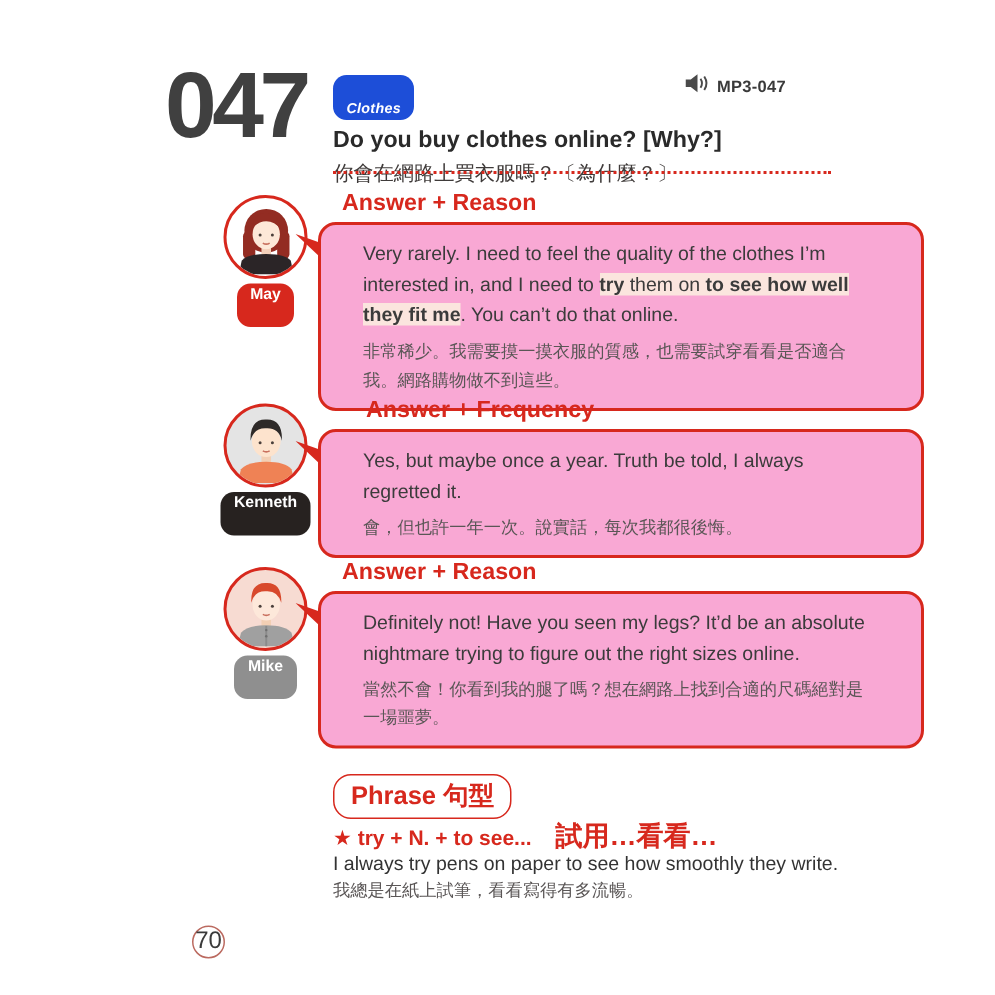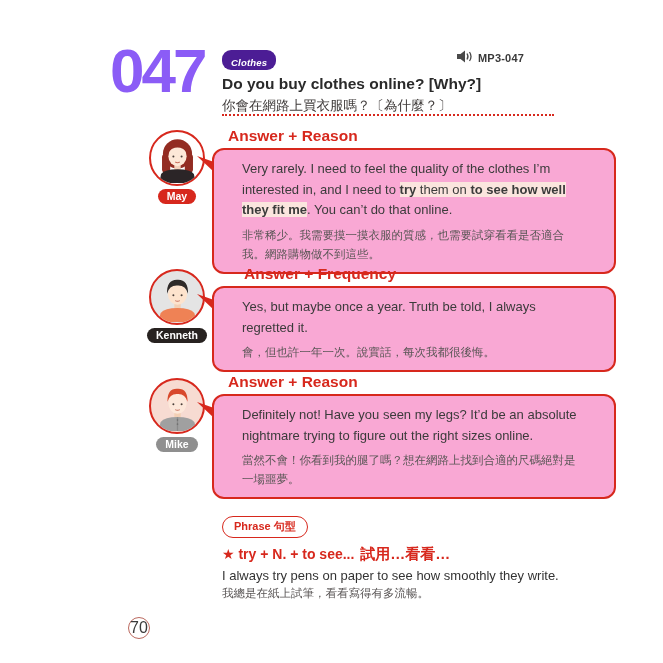"047" .lesson-number { color: #8b5cf6 -> #404040 }
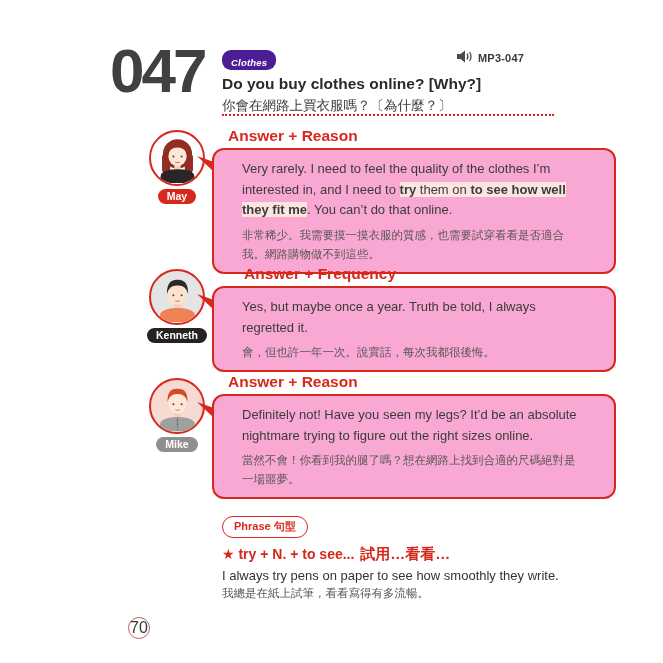"Clothes" .cat-badge { background: #4c1d95 -> #1d4ed8; padding: 7px 9px 2px -> 17px 9px 2px }
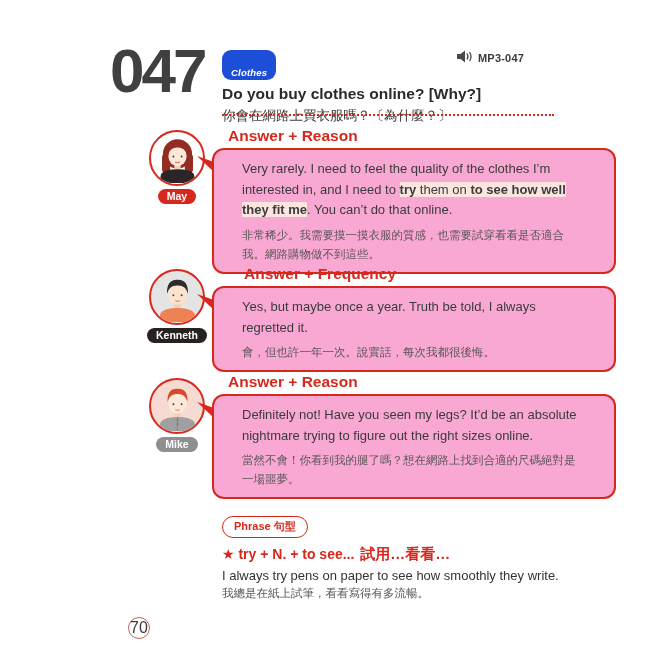"May" .name-badge { padding: 1px 9px 2px -> 1px 9px 16px }
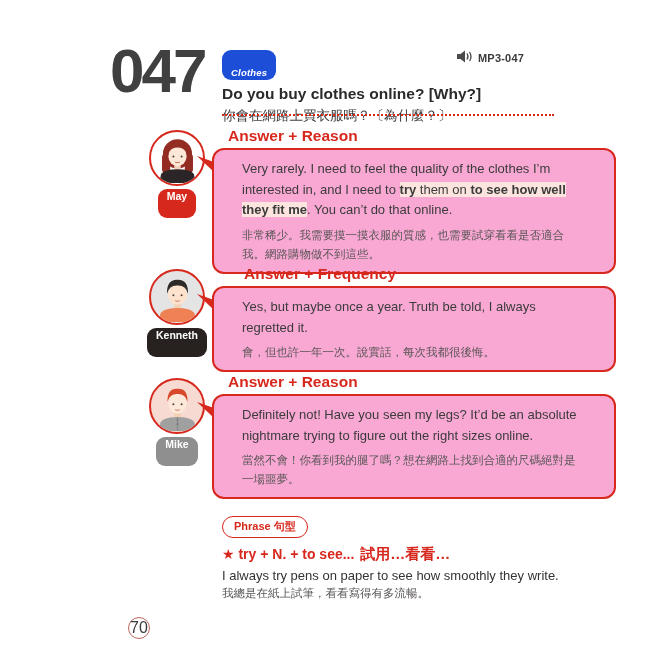"Phrase 句型" .phrase-badge { font-size: 11px -> 17px }
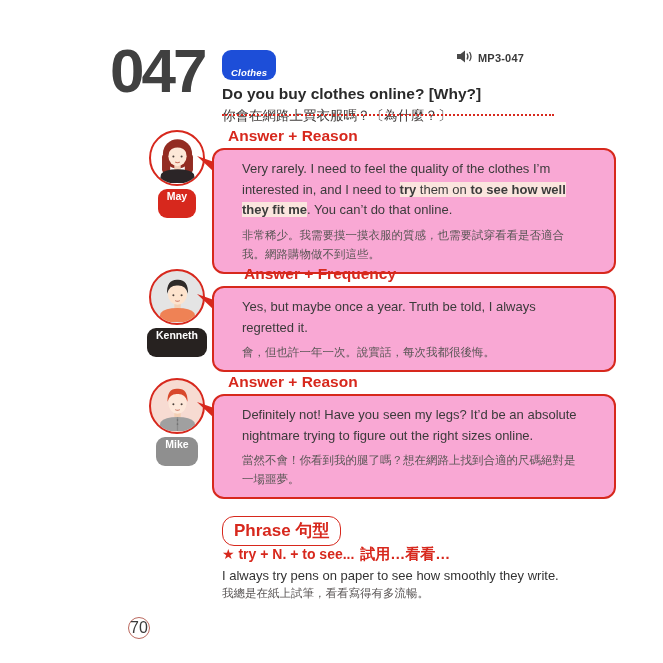"試用…看看…" .phrase-pattern .zh-part { font-size: 15px -> 18px; margin-left: 2px -> 12px }
